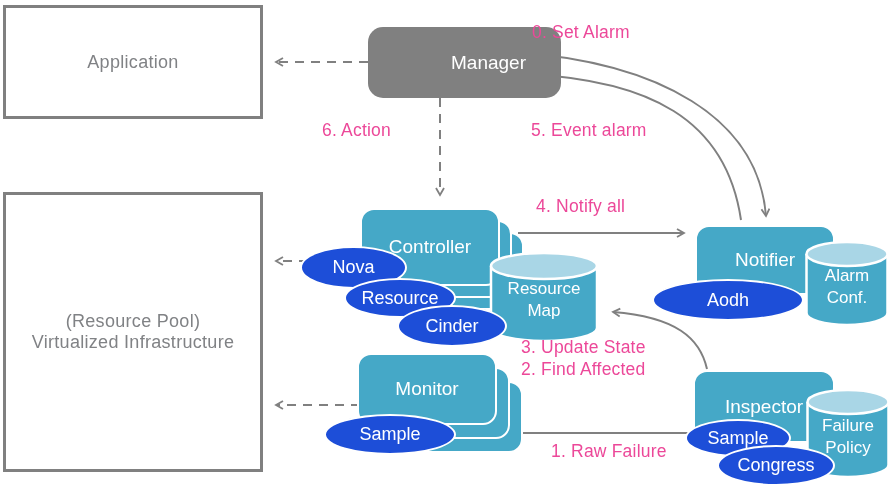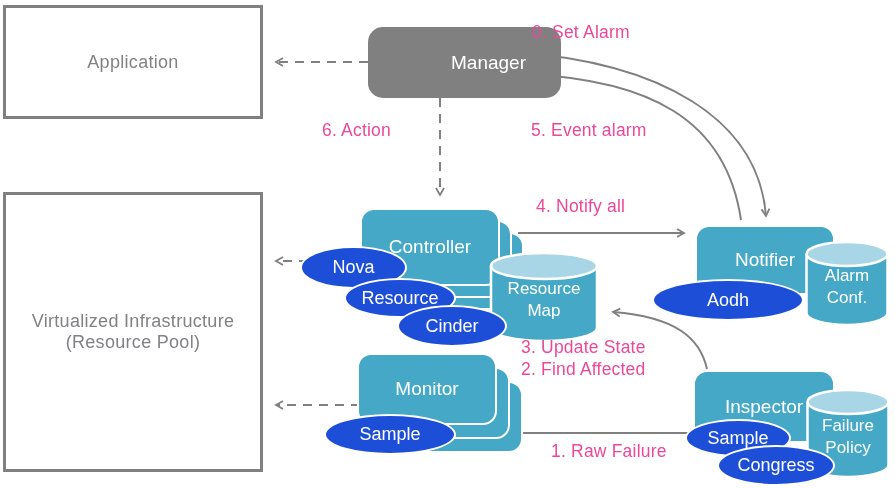"Virtualized Infrastructure" div { order: before "(Resource Pool)" -> after "(Resource Pool)" }
